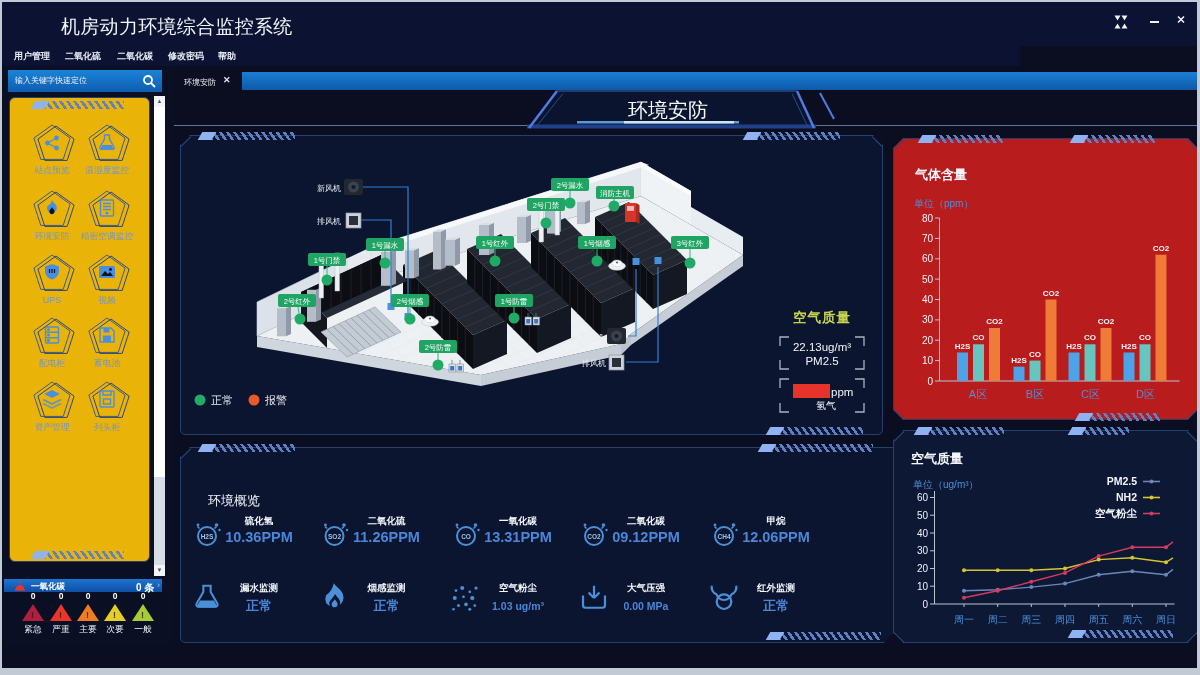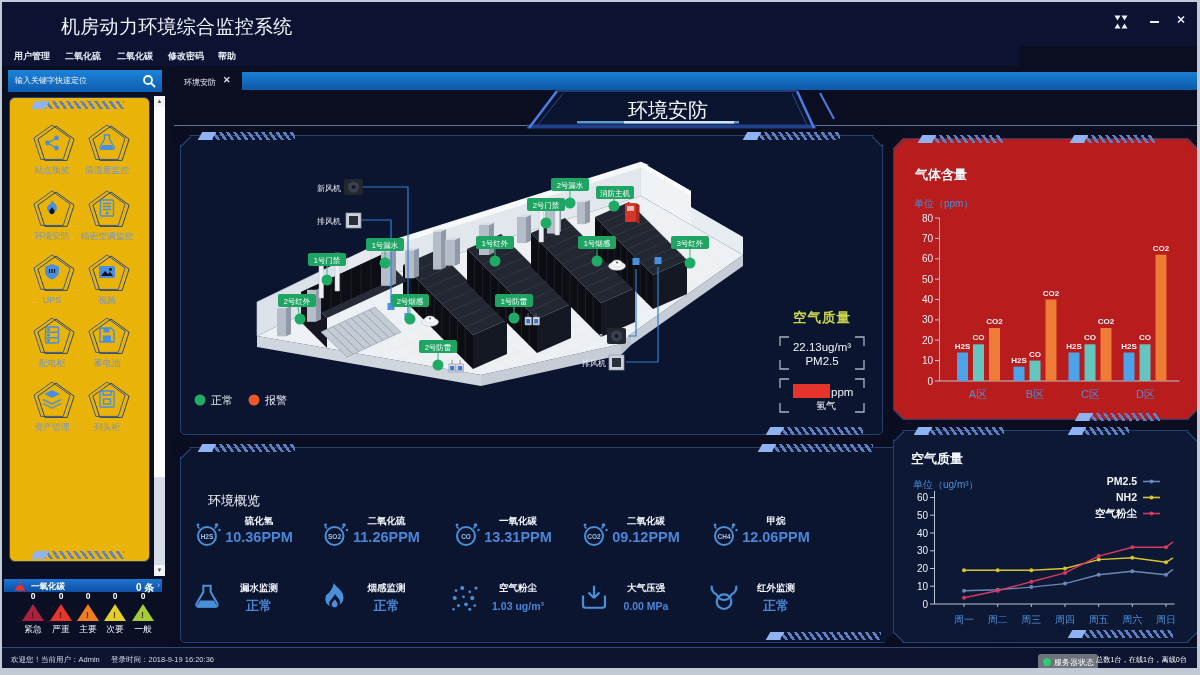"欢迎您！当前用户：Admin" div { html: <div> <span>欢迎您！当前用户：Admin</span> <span>登录时间：2018-9-19 16:20:36</span> <div> <div></div> <span>服务器状态</span> </div> <span>总数1台，在线1台，离线0台</span> </div> -> none }
